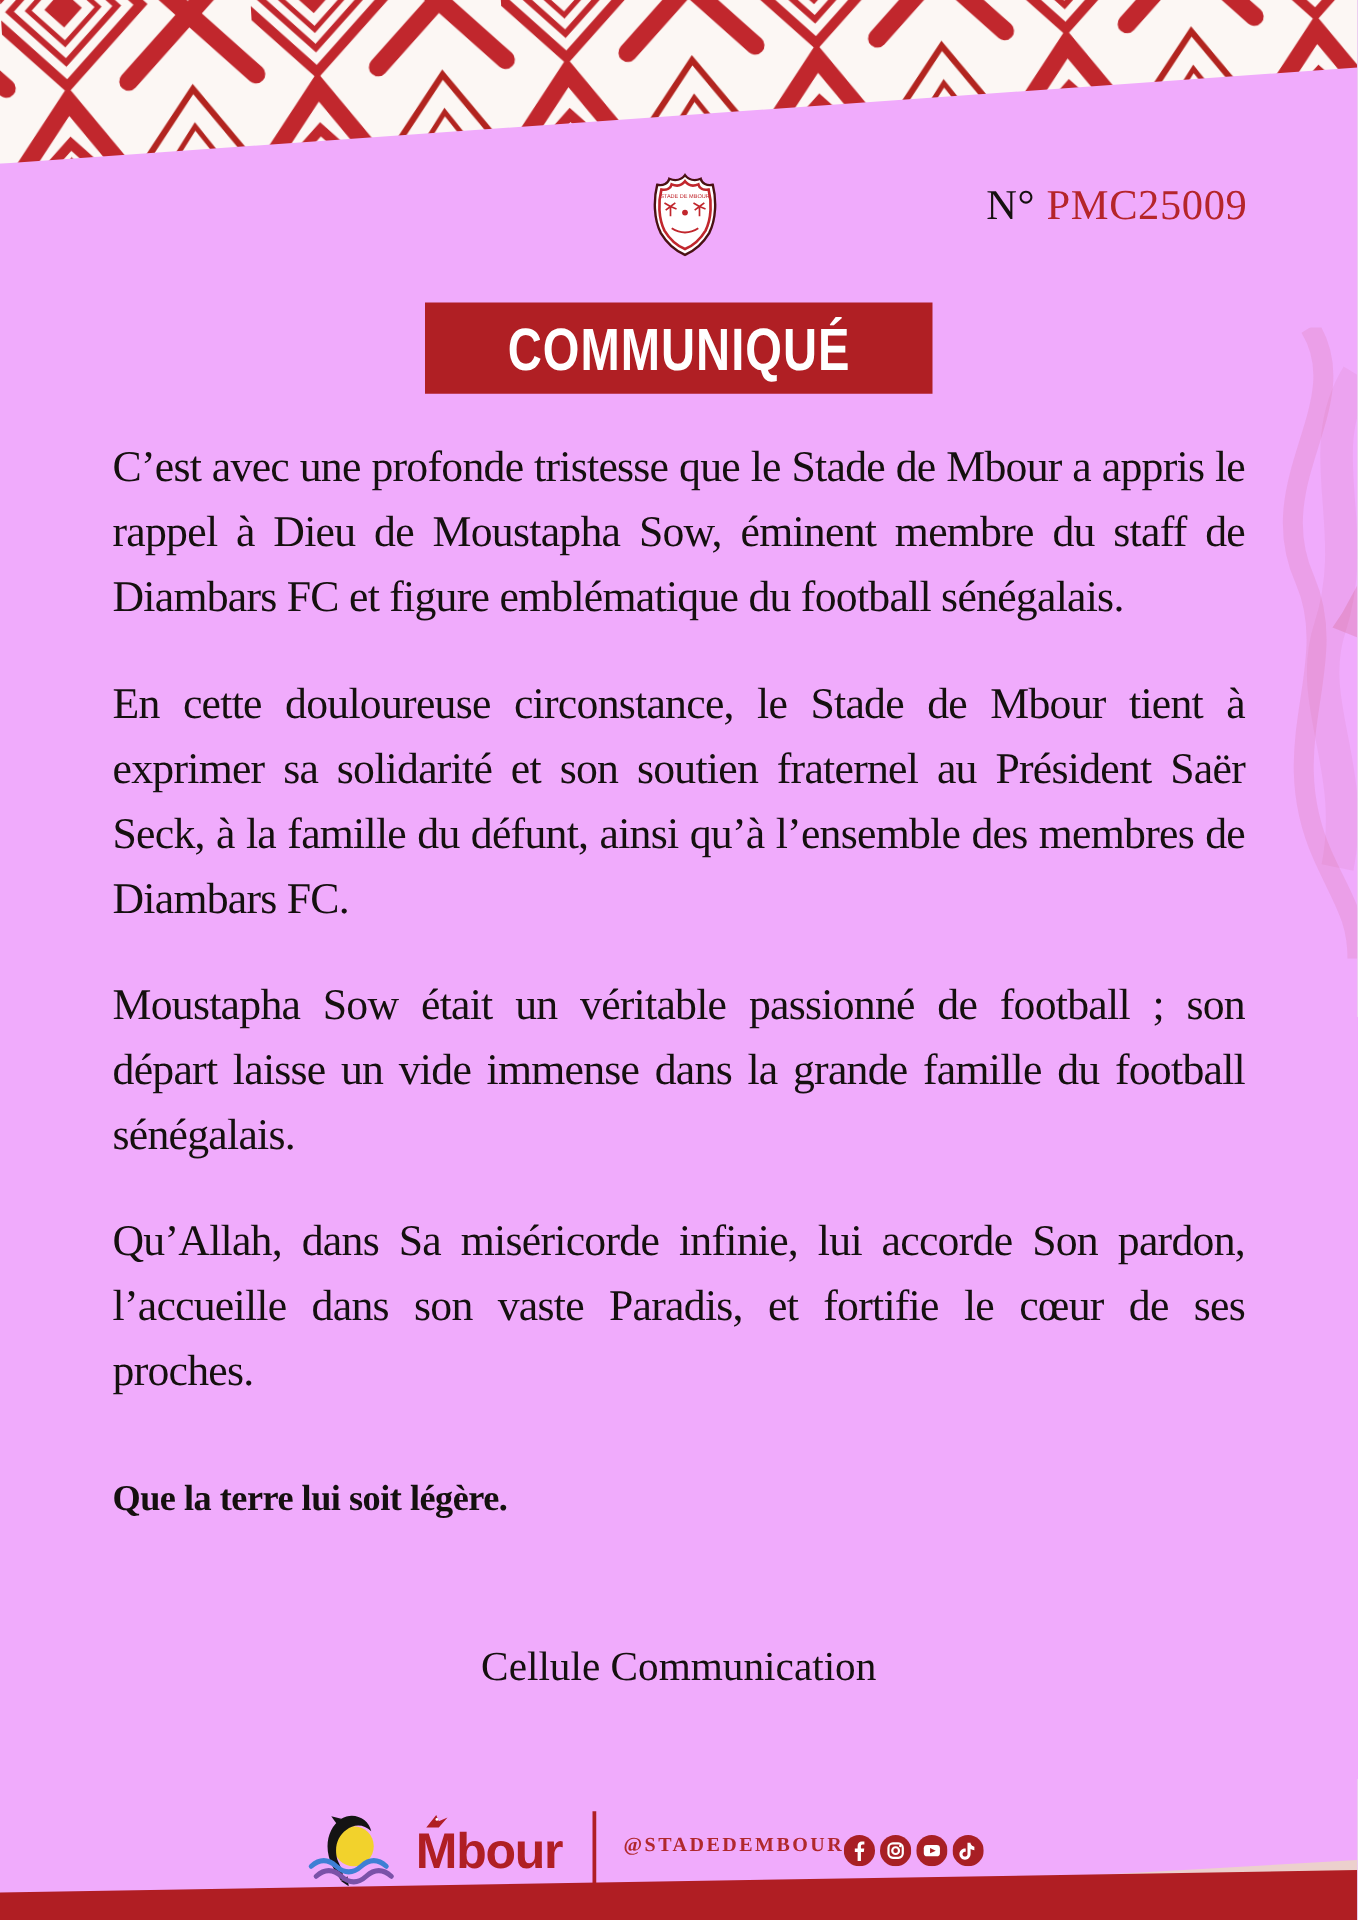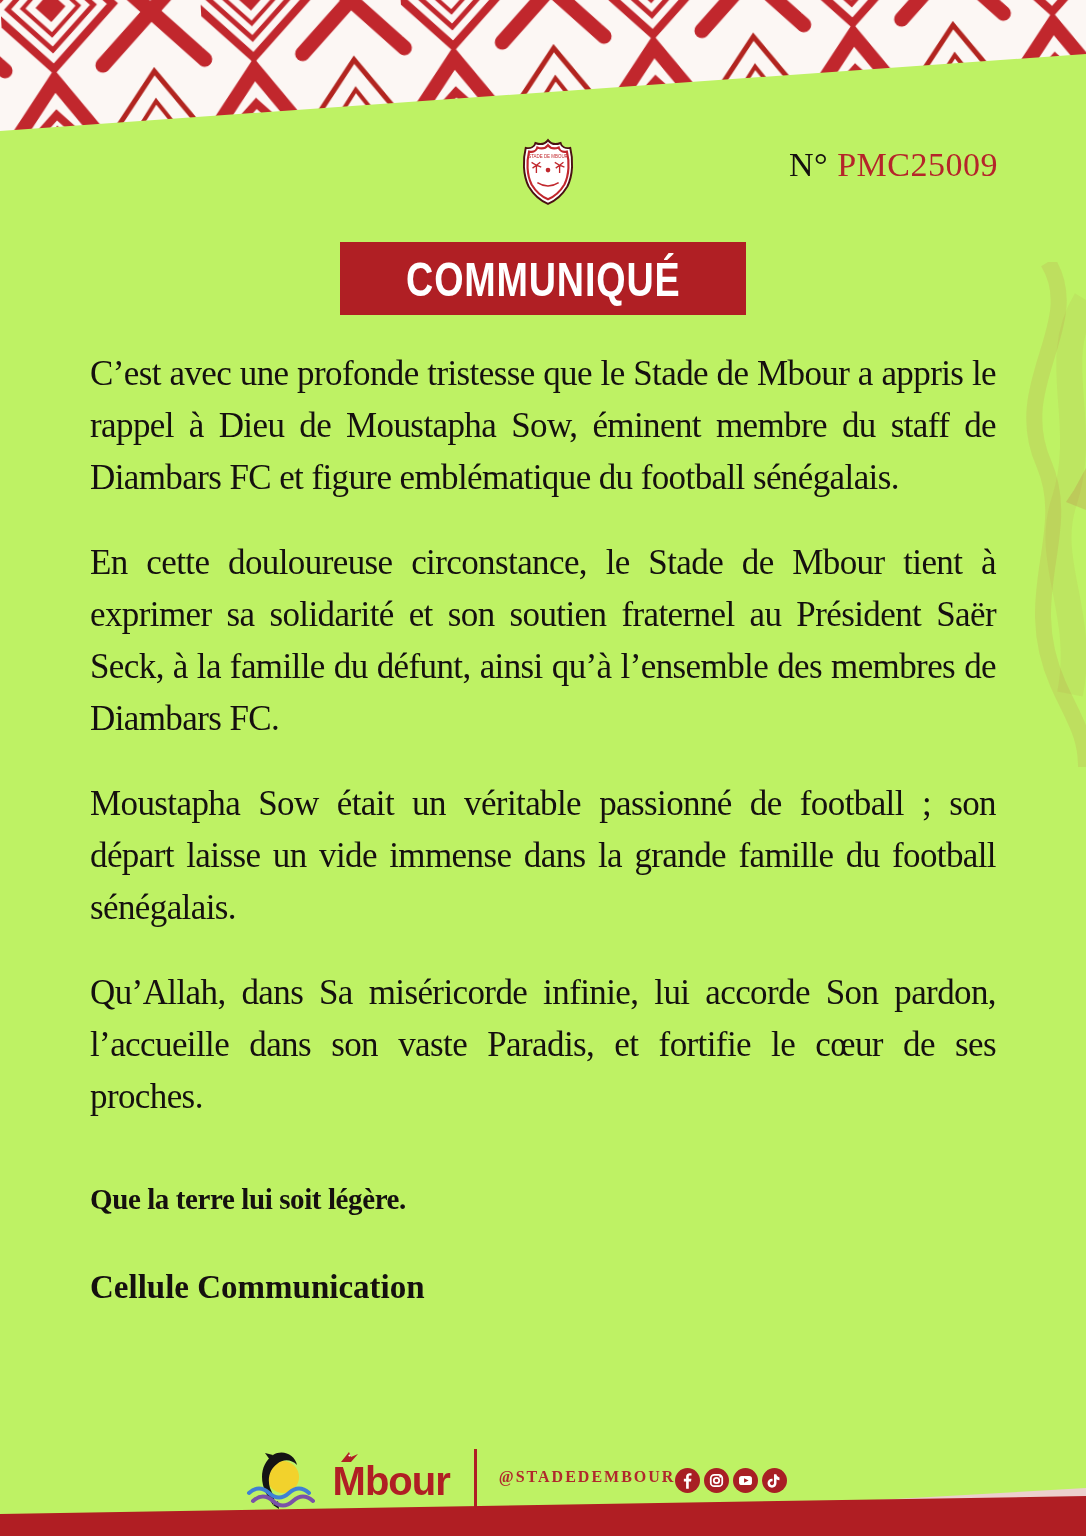"N° PMC25009" .page { background: #bef264 -> #f0abfc }
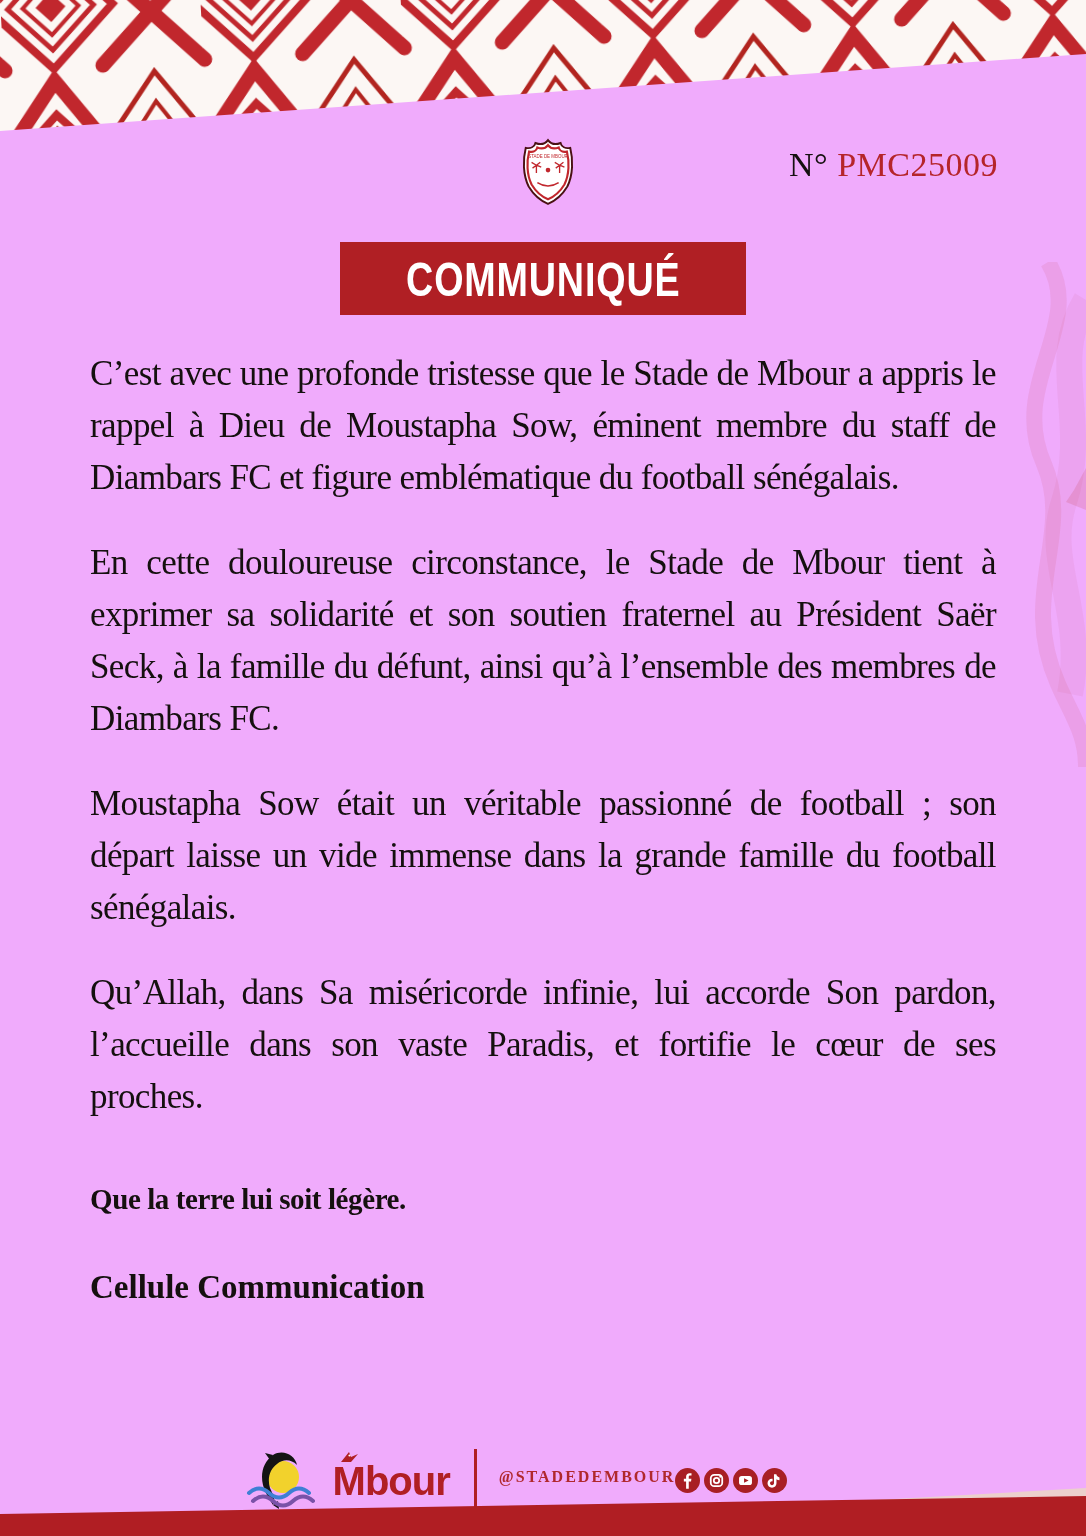"Cellule Communication" .signature { font-weight: bold -> normal; margin-top: 44px -> 91px; text-align: left -> center }
